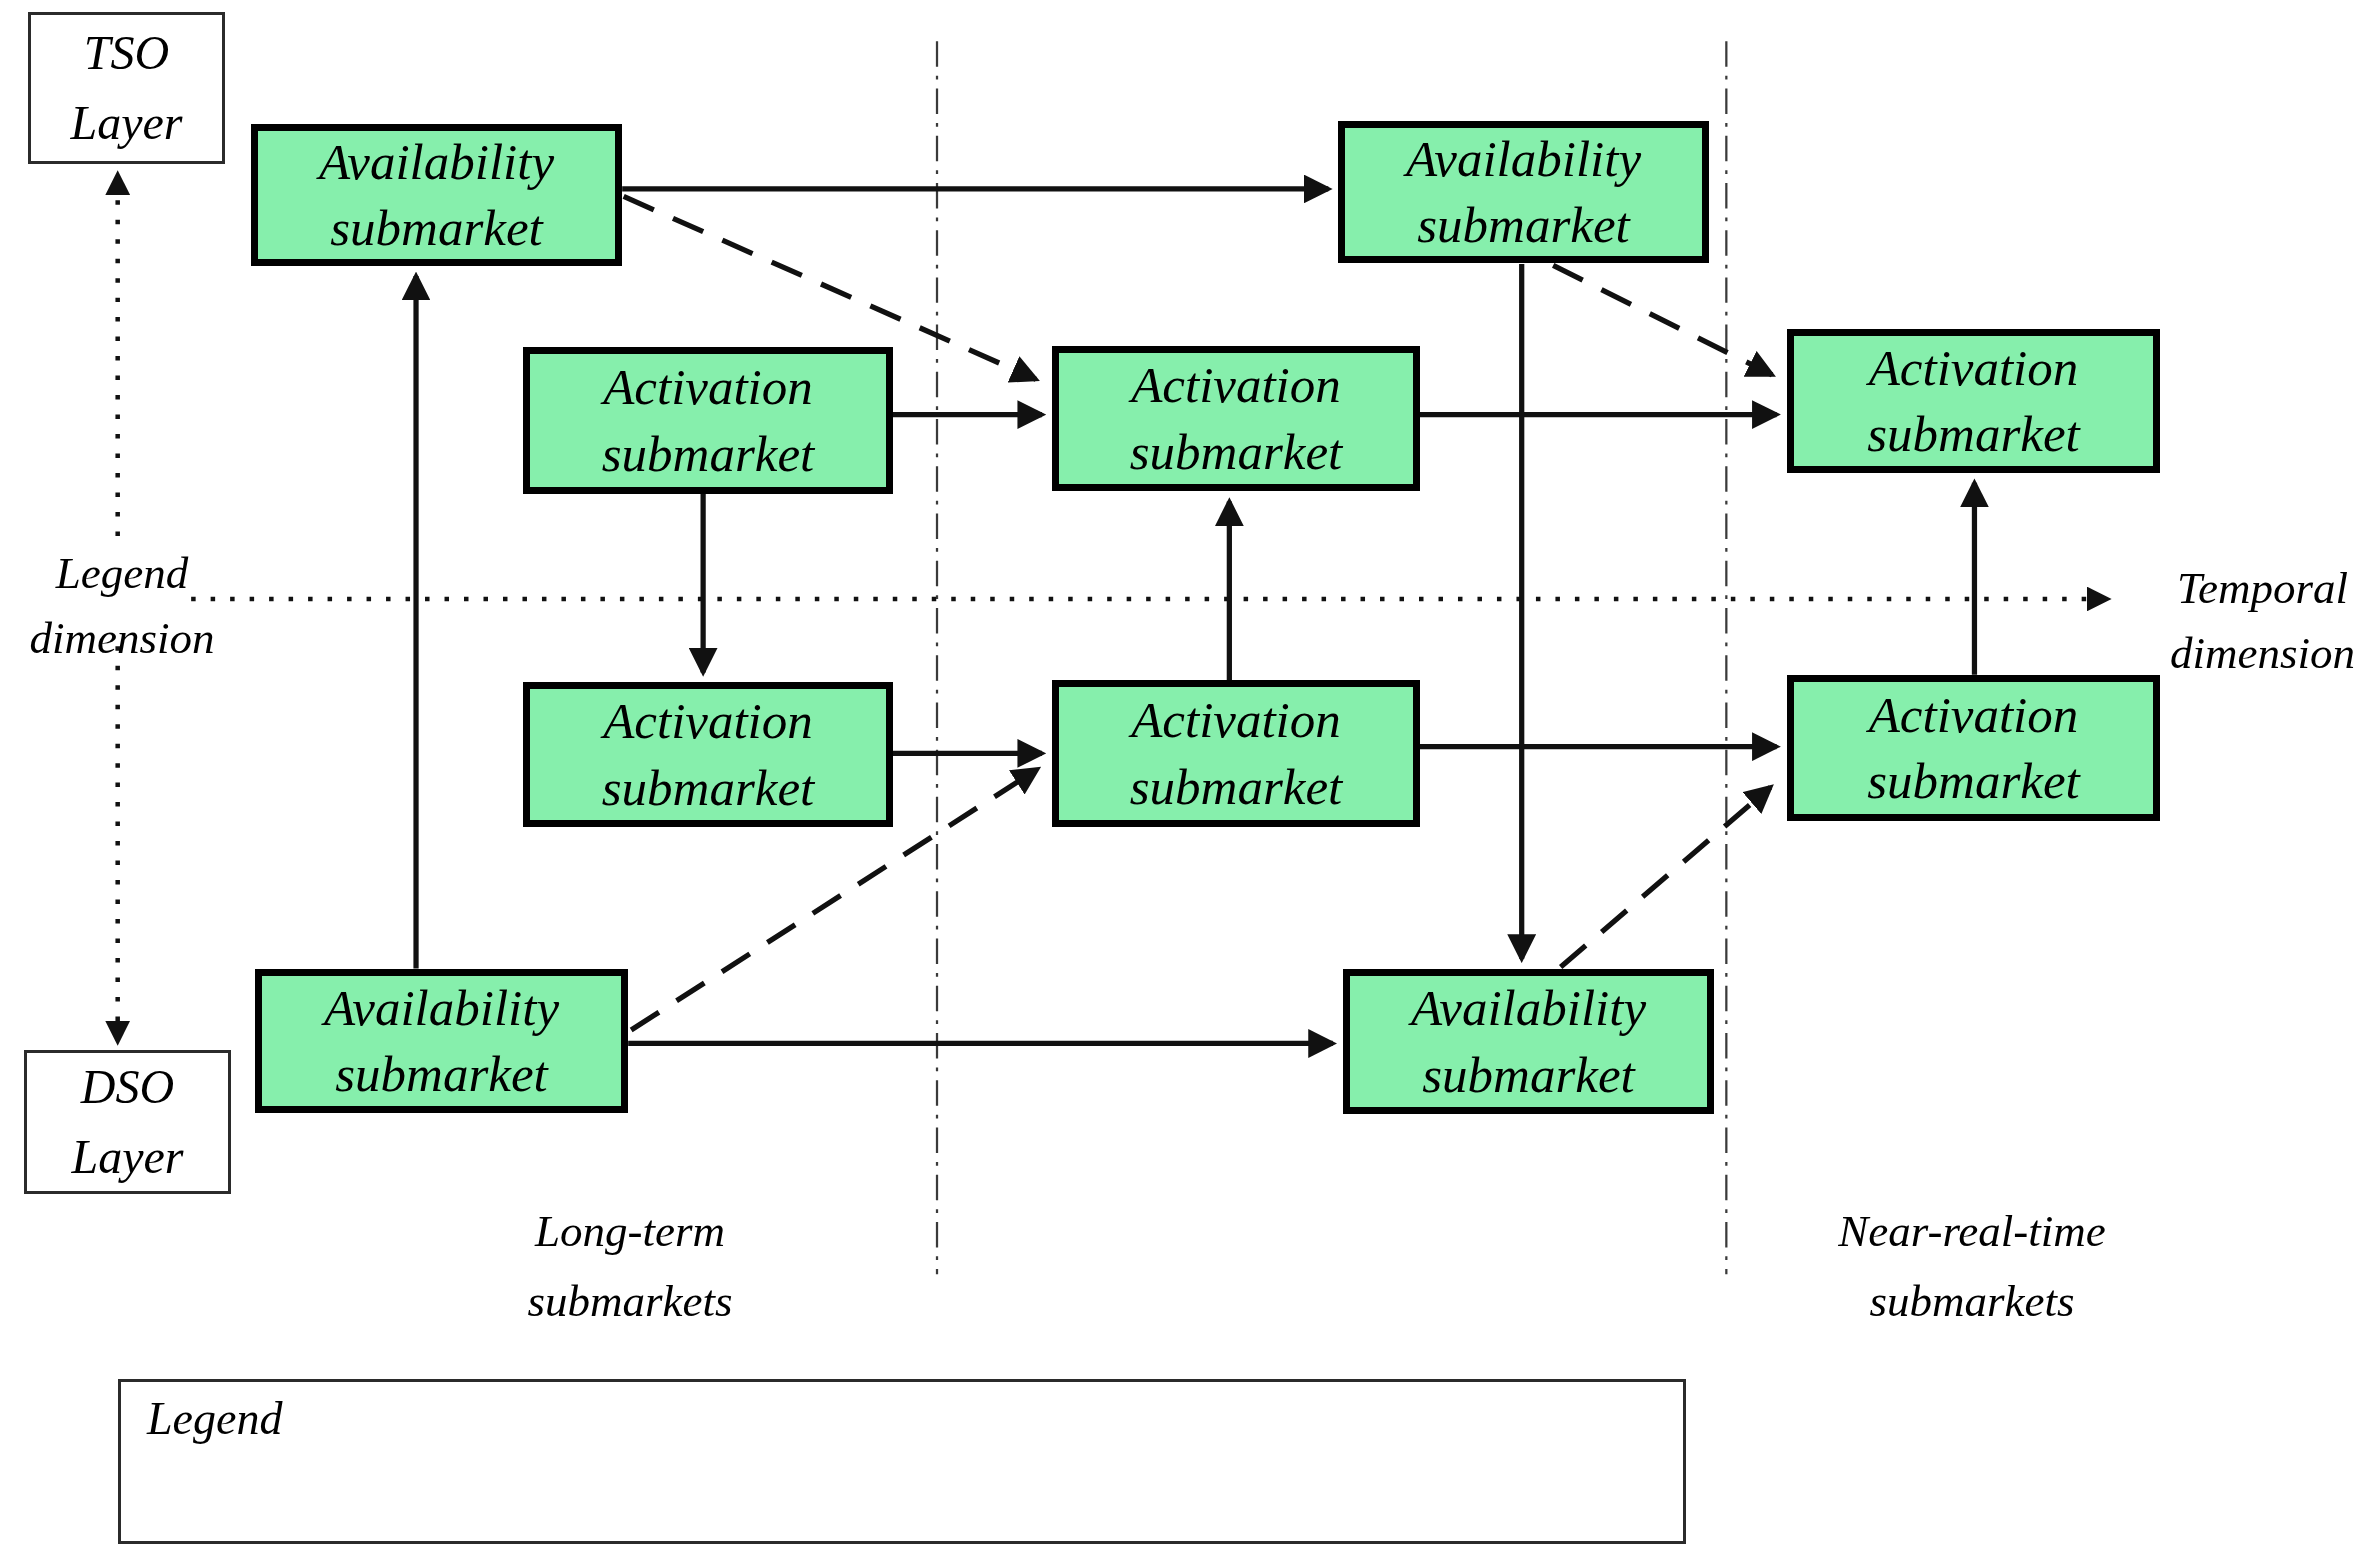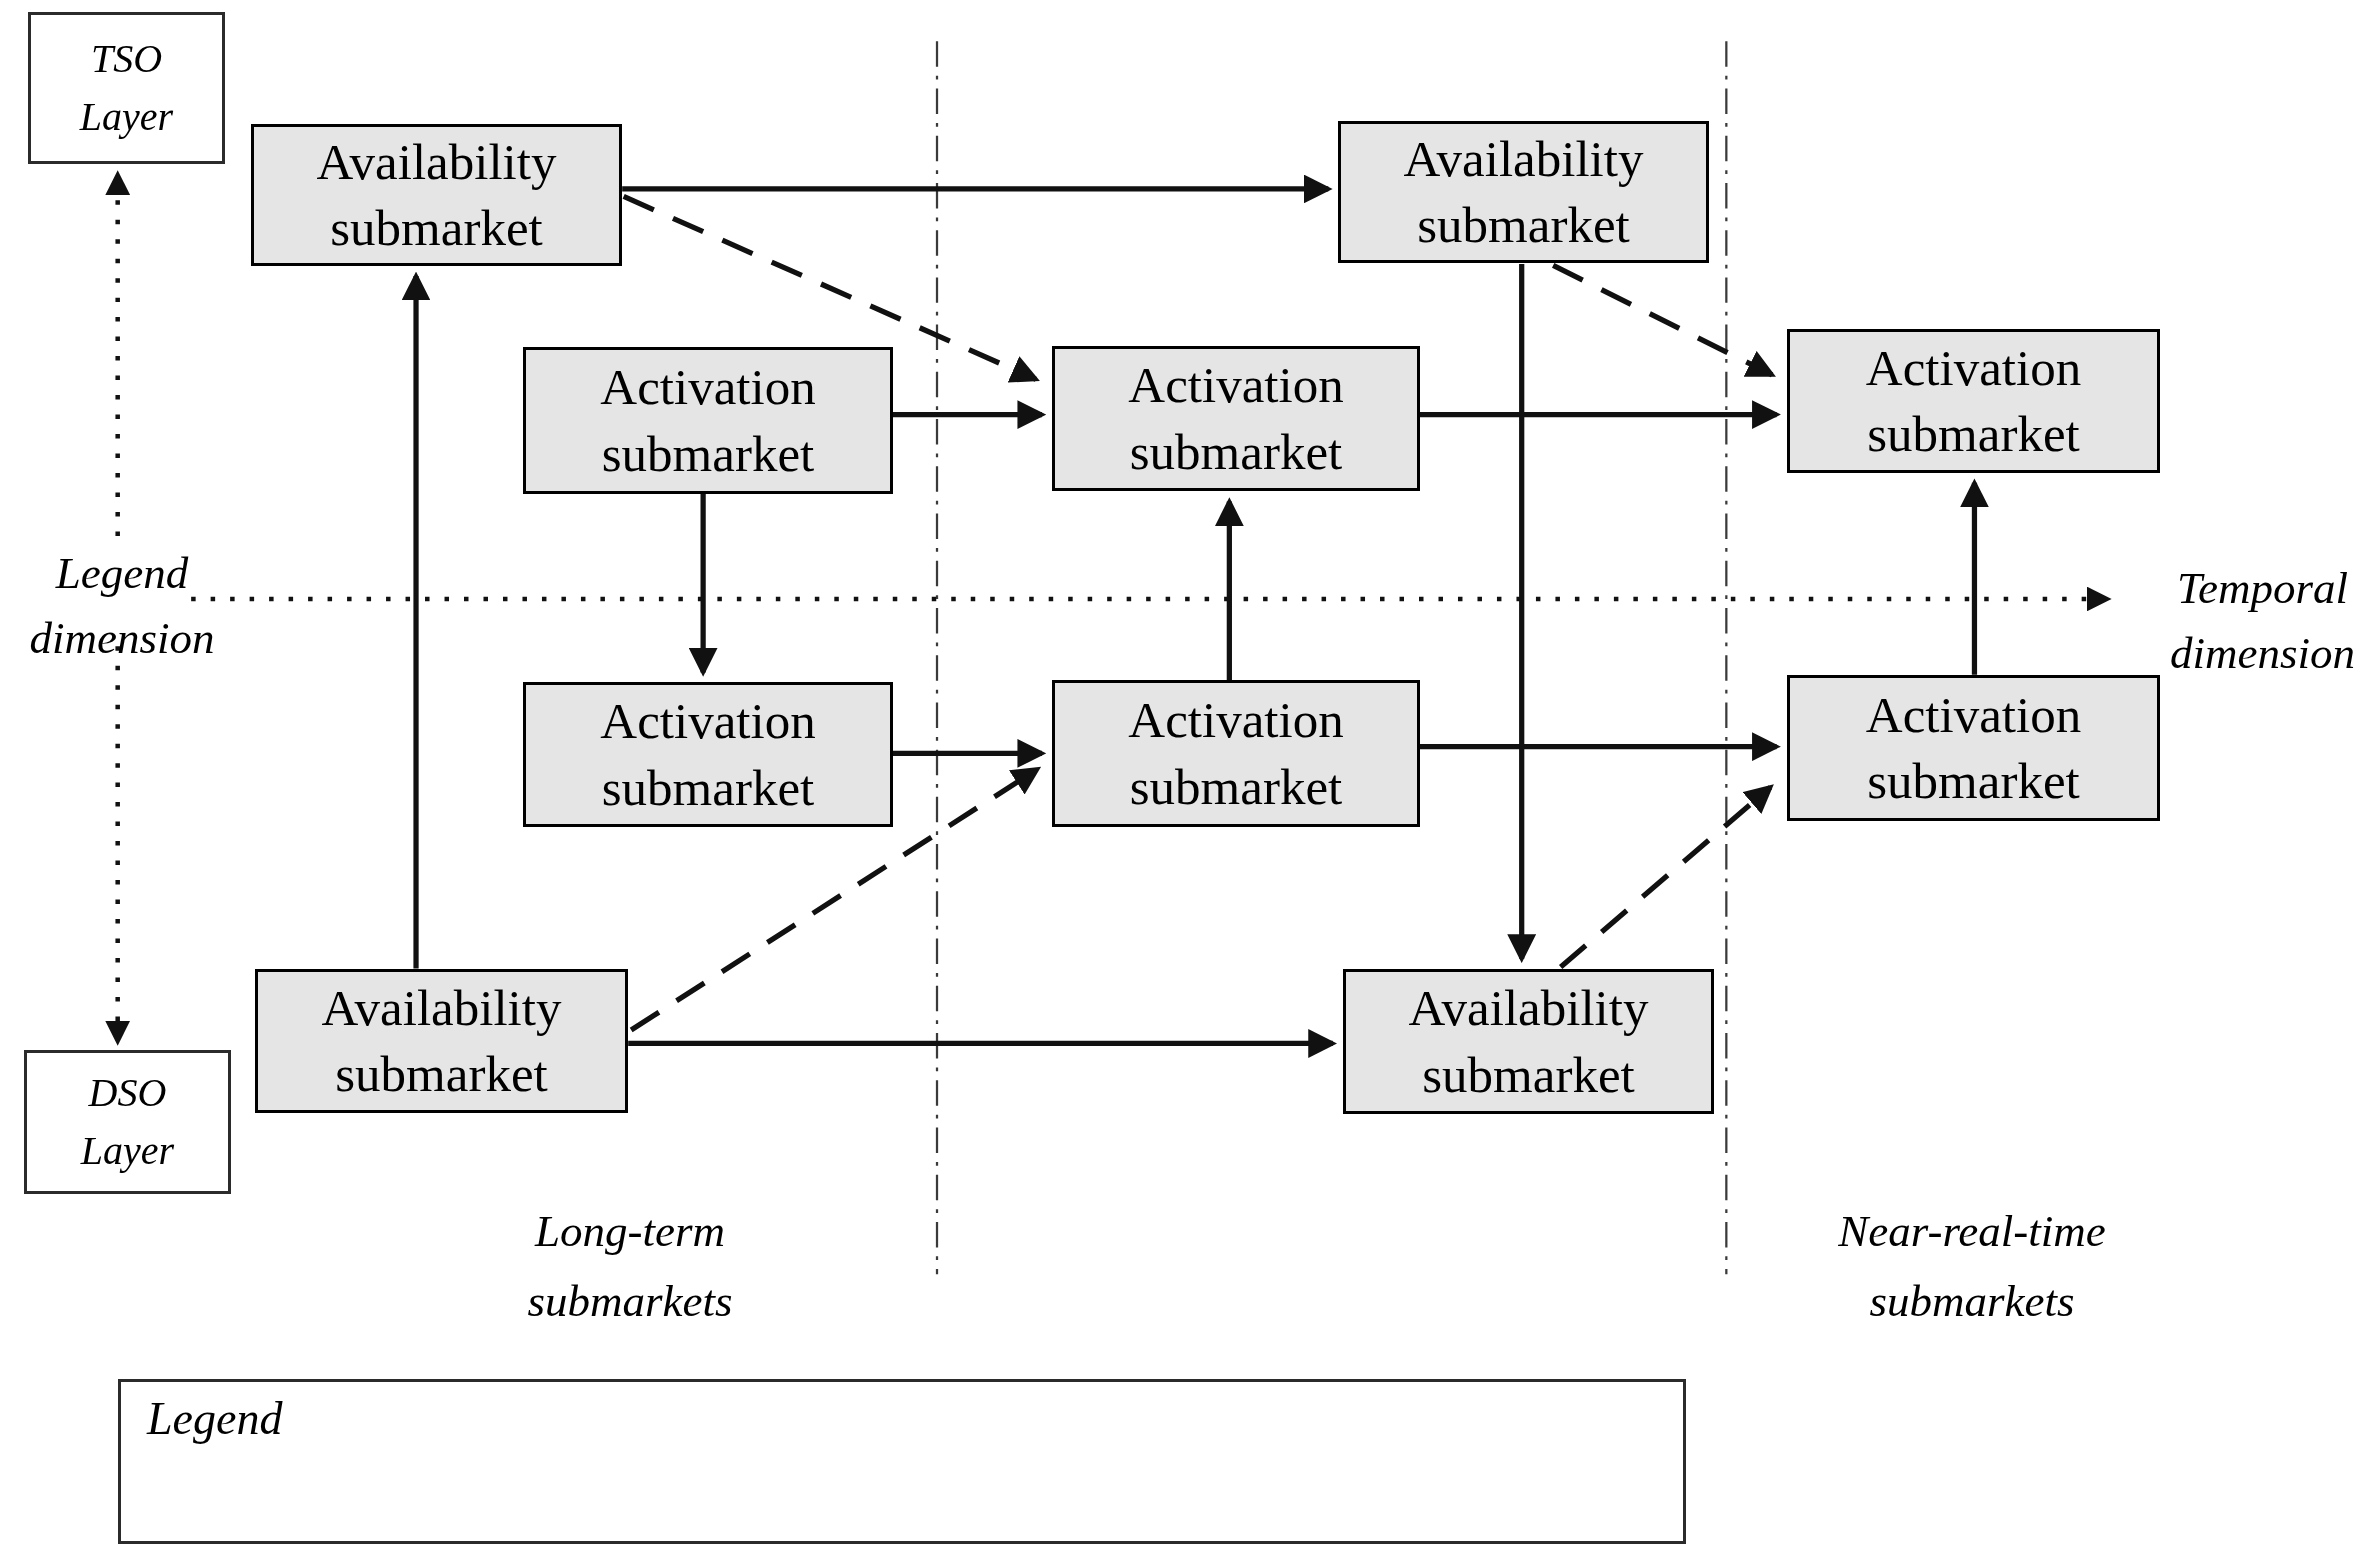"TSO" .layerbox { font-size: 40px -> 48px }
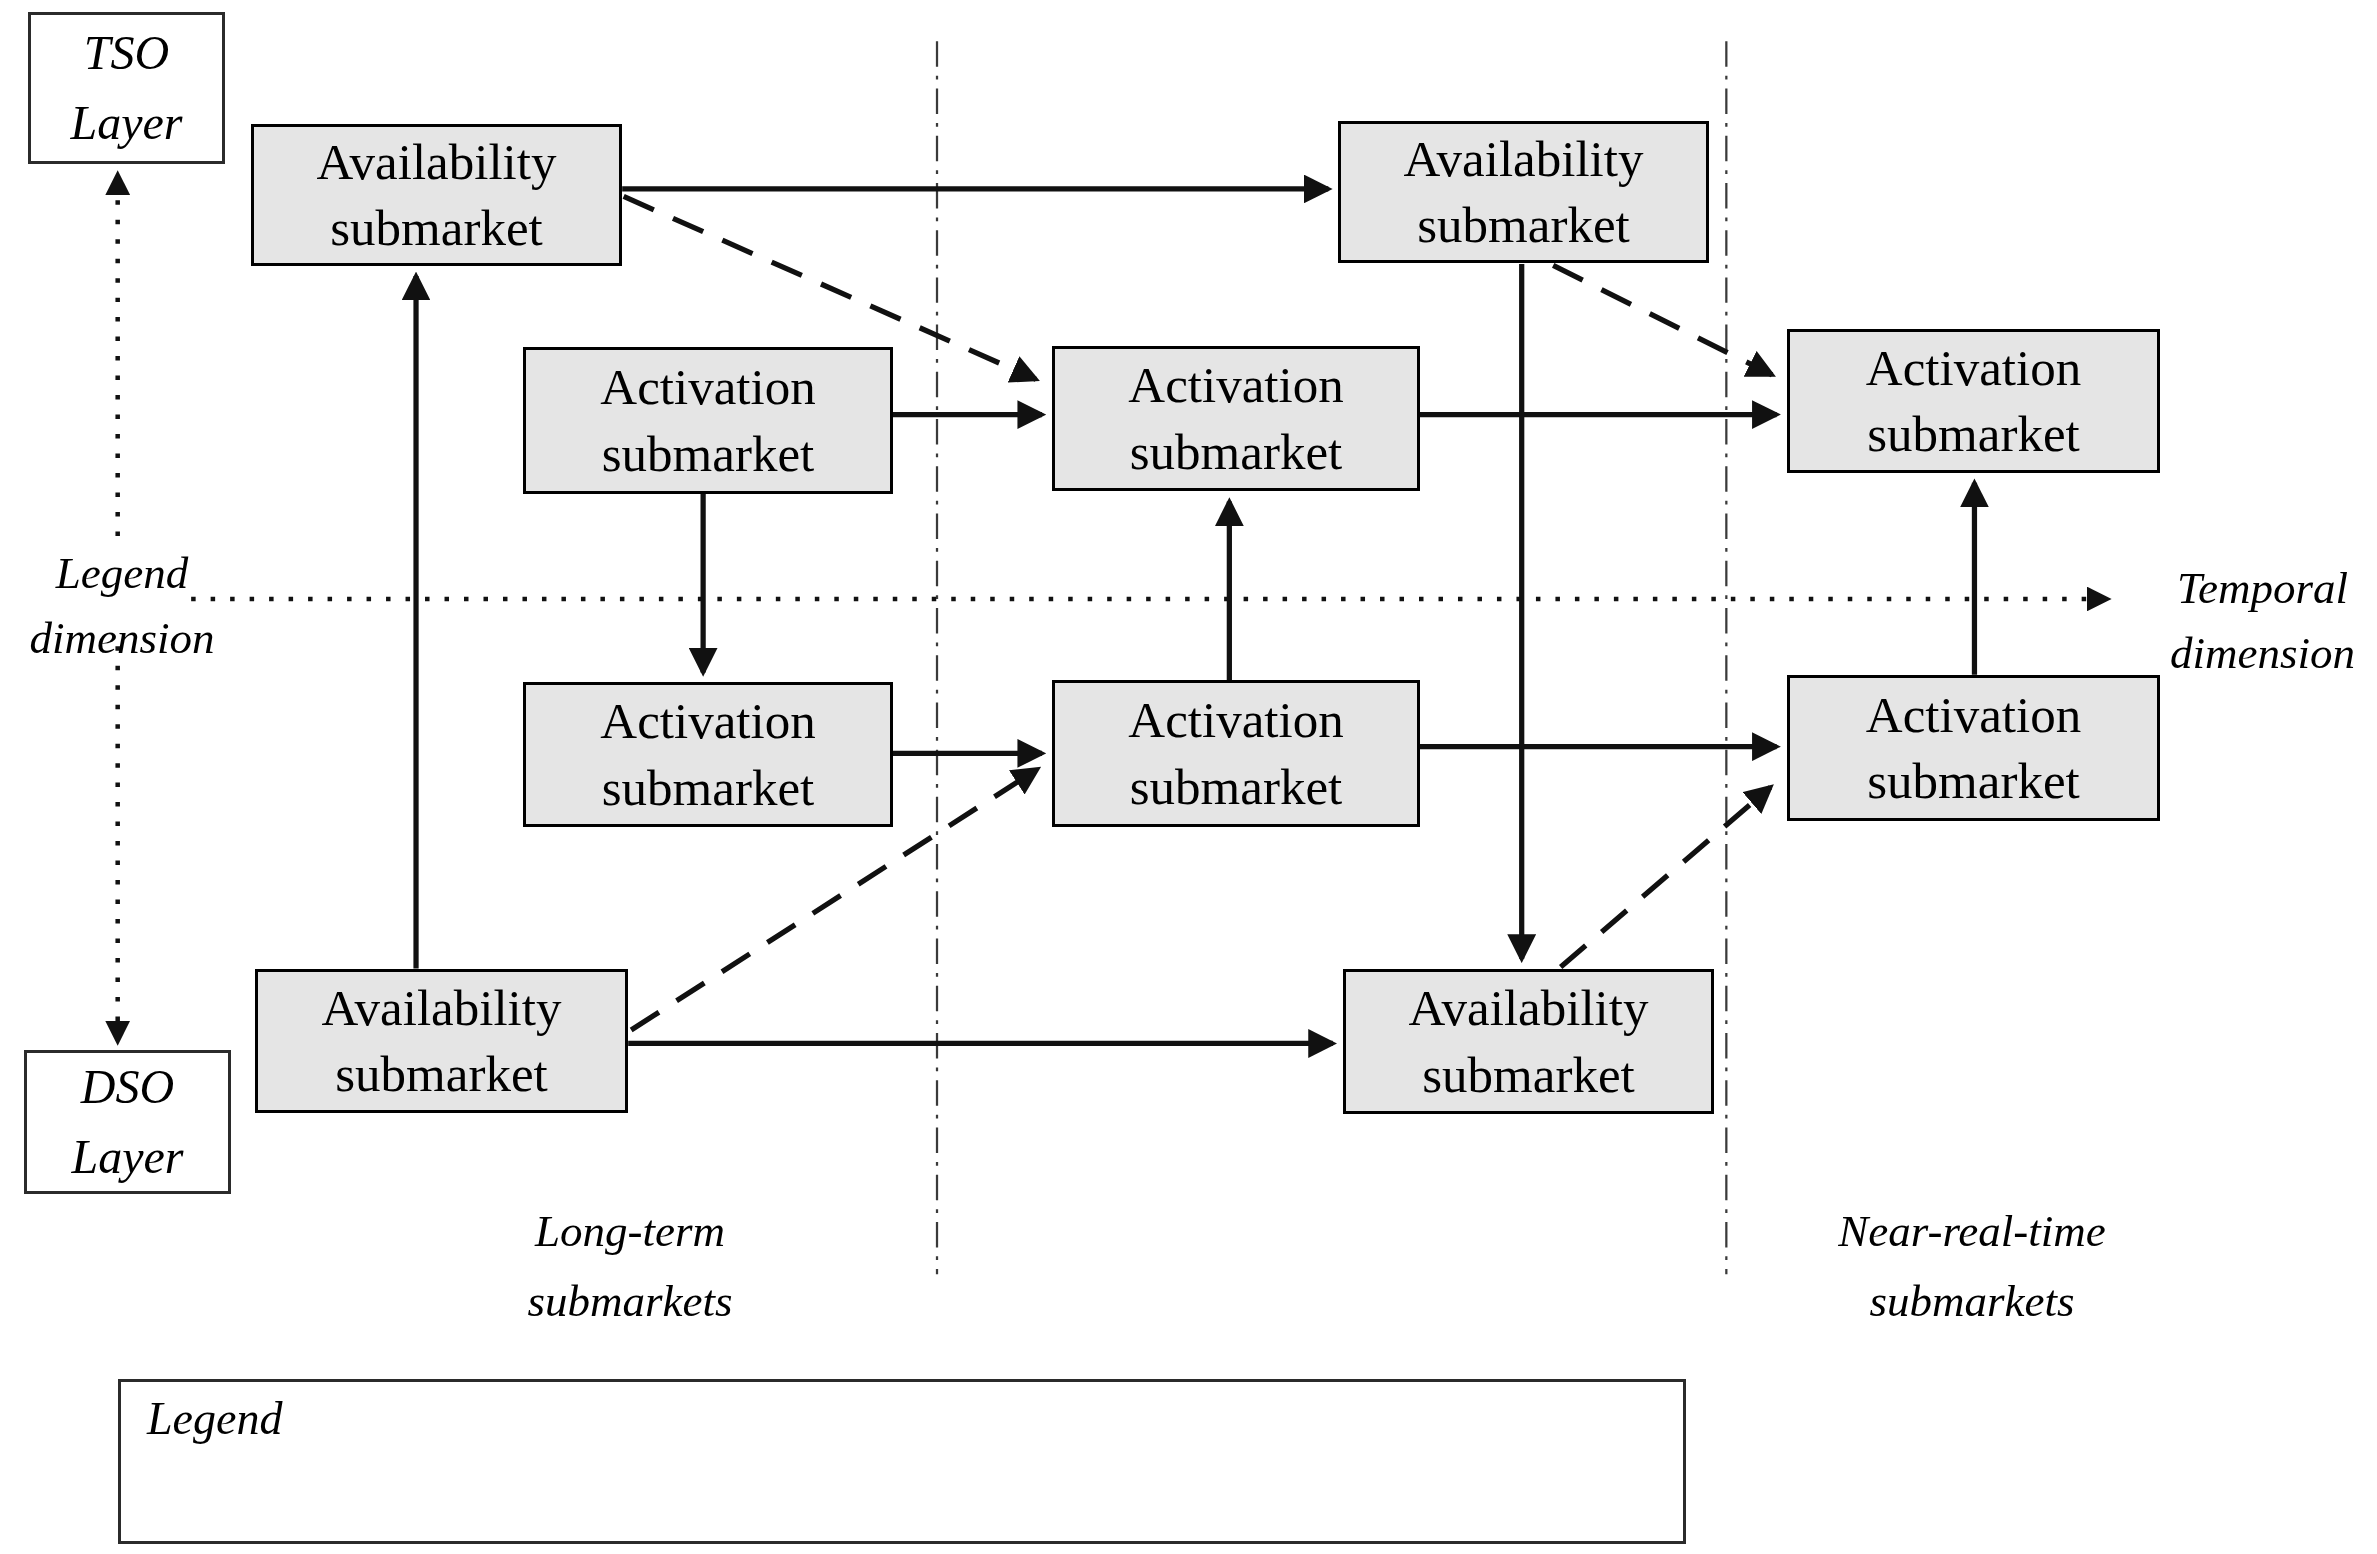"Availability" .node { background: #e5e5e5 -> #86efac; border: 3px solid #000000 -> 7px solid #000000; font-style: none -> italic }
